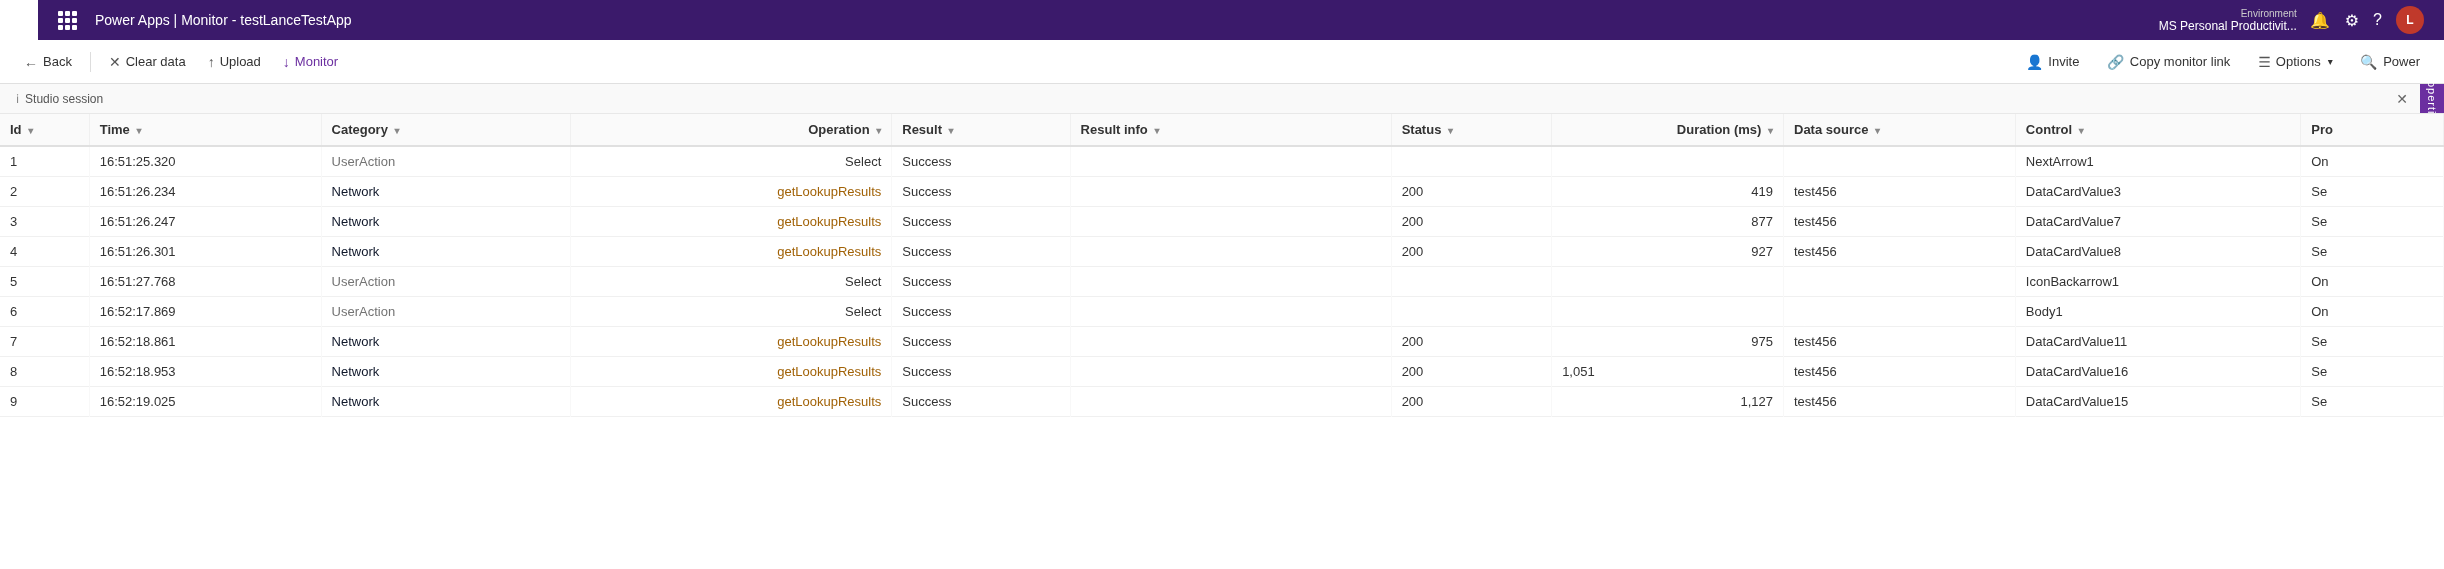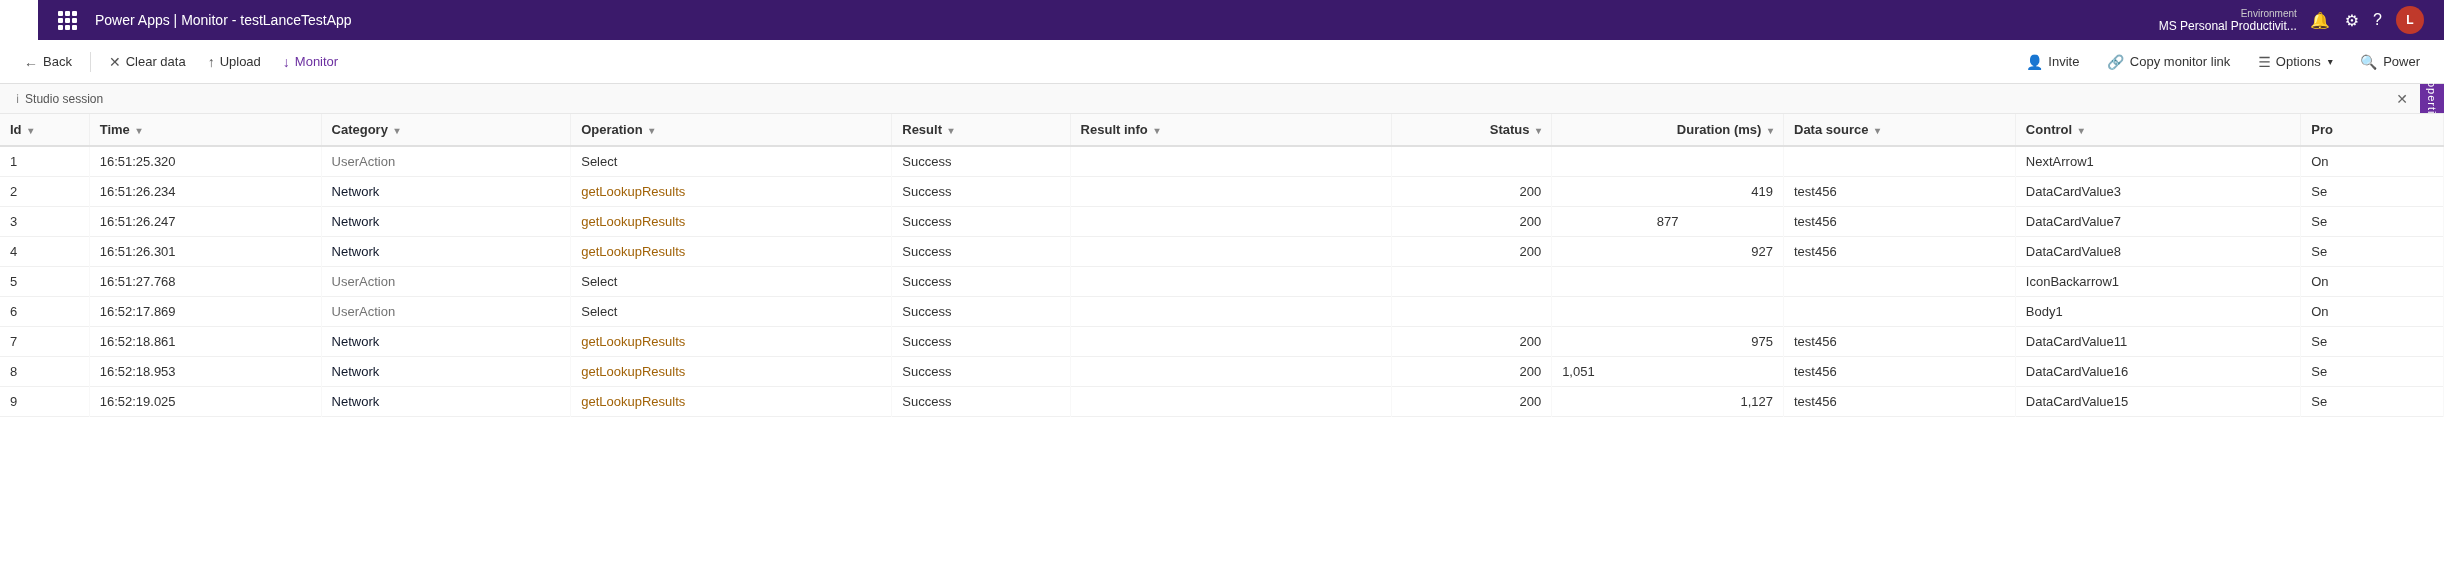"Operation ▾" .col-op { text-align: none -> right }
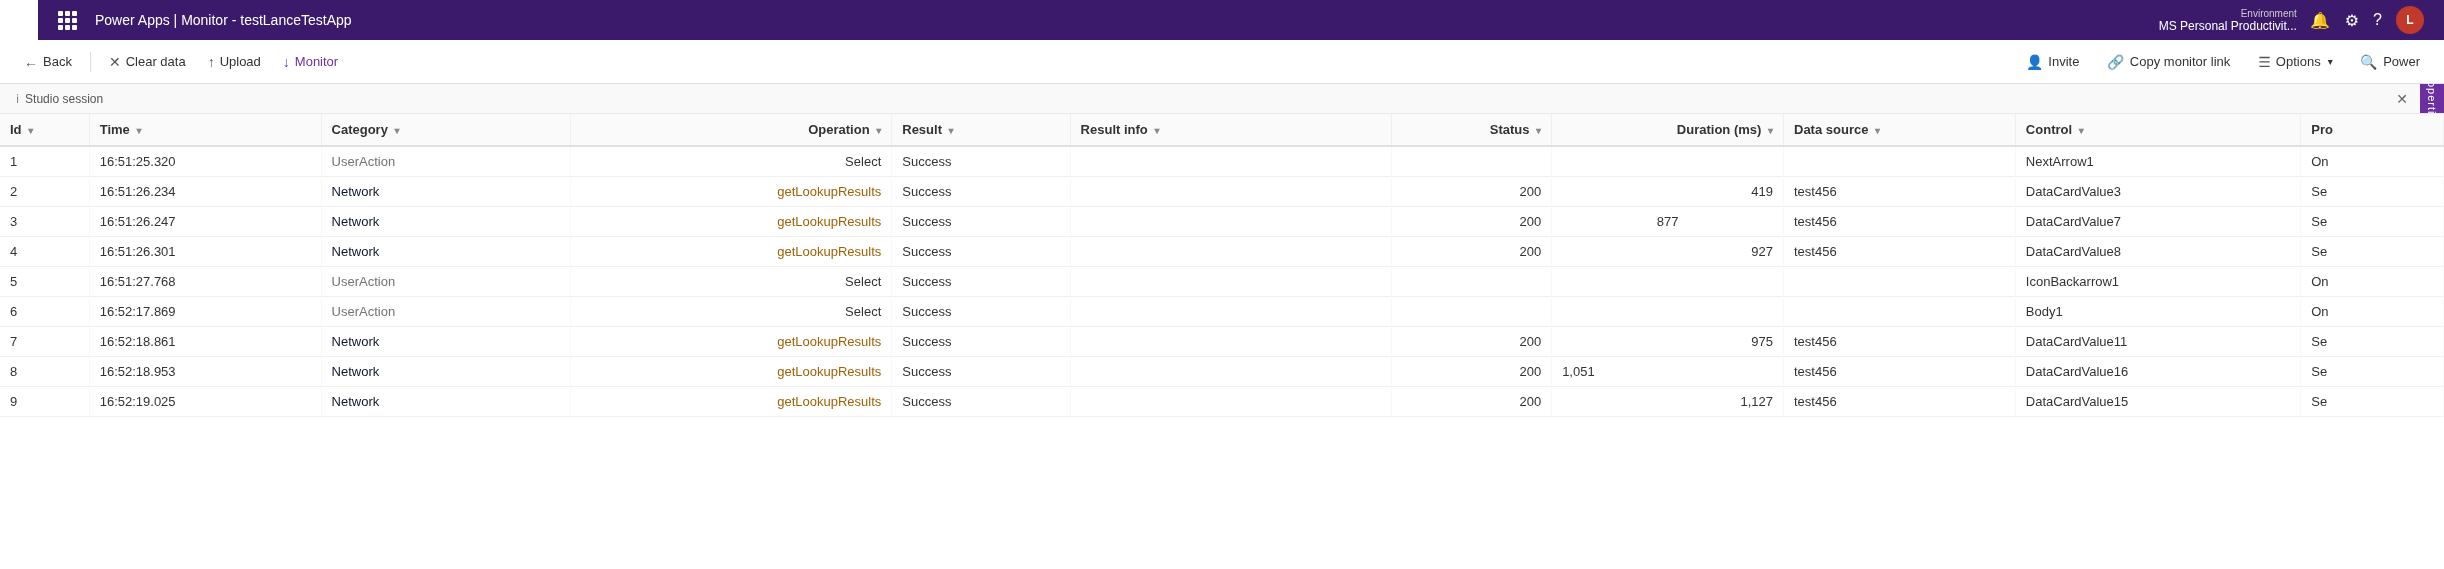"Status ▾" .col-status { text-align: right -> none }
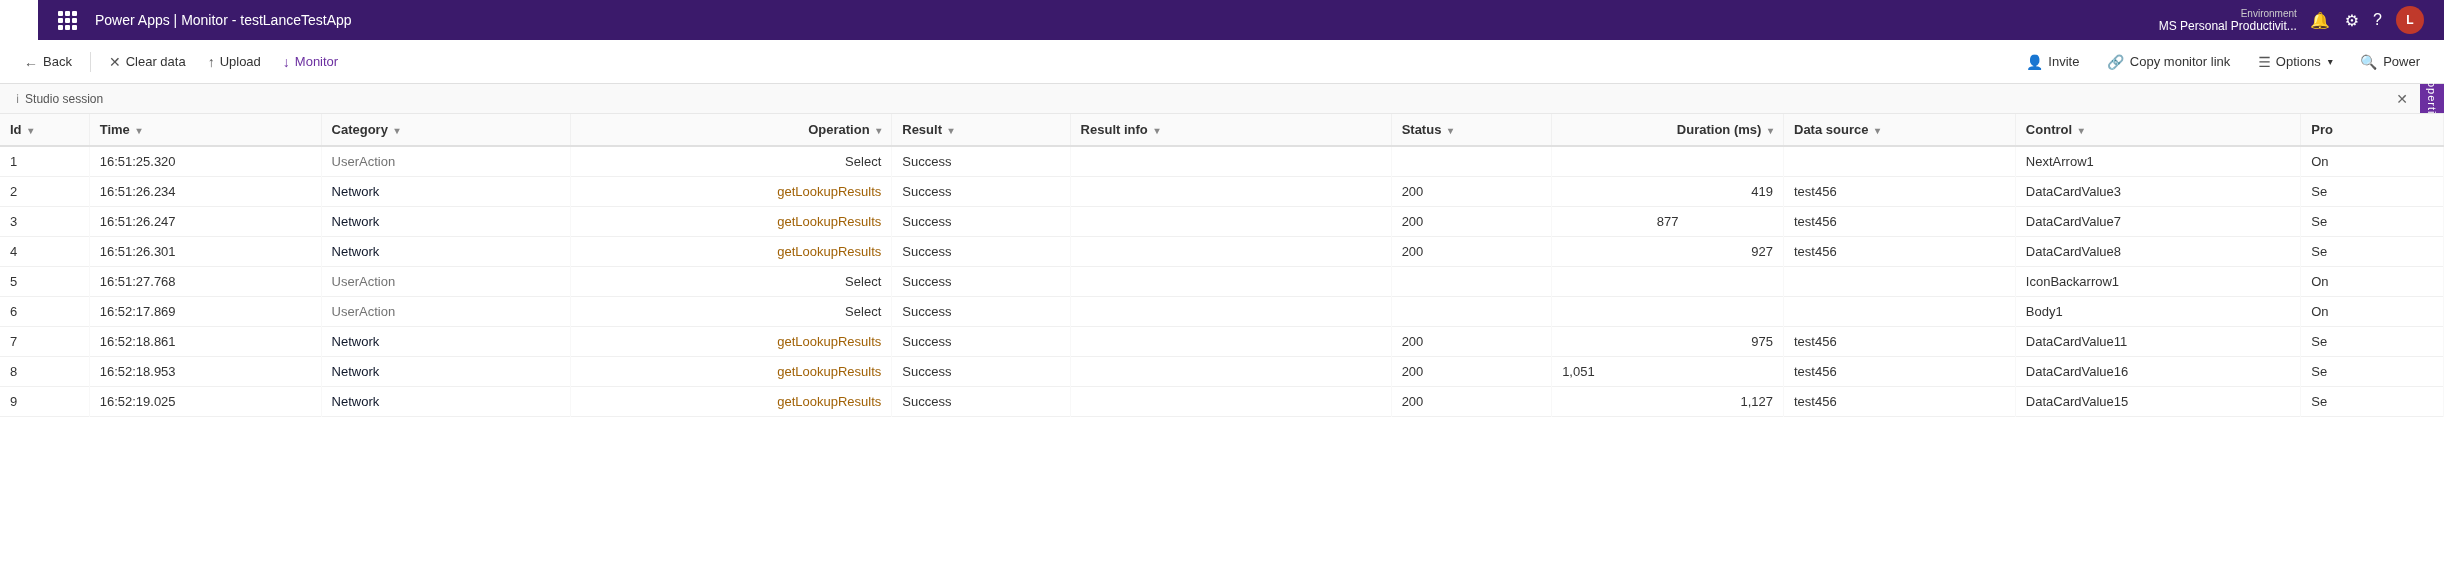"877" td.col-duration { text-align: center -> right }
